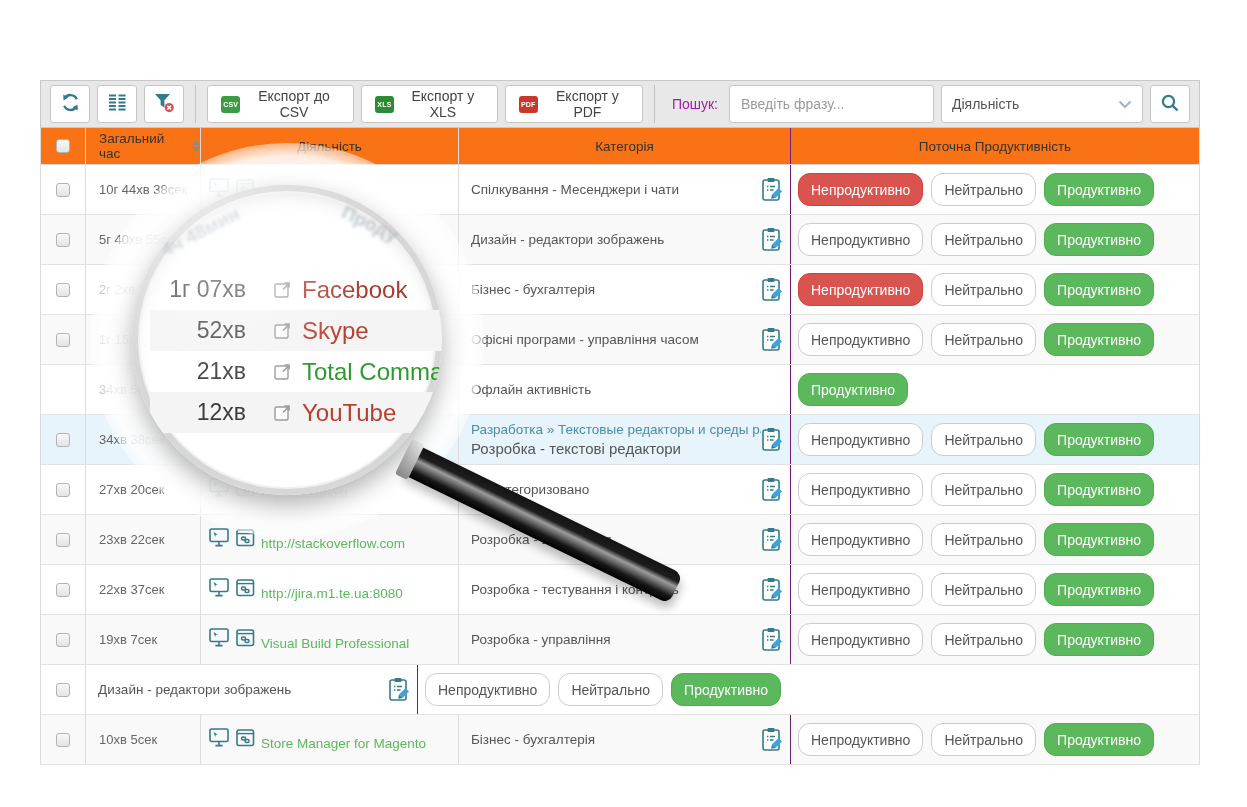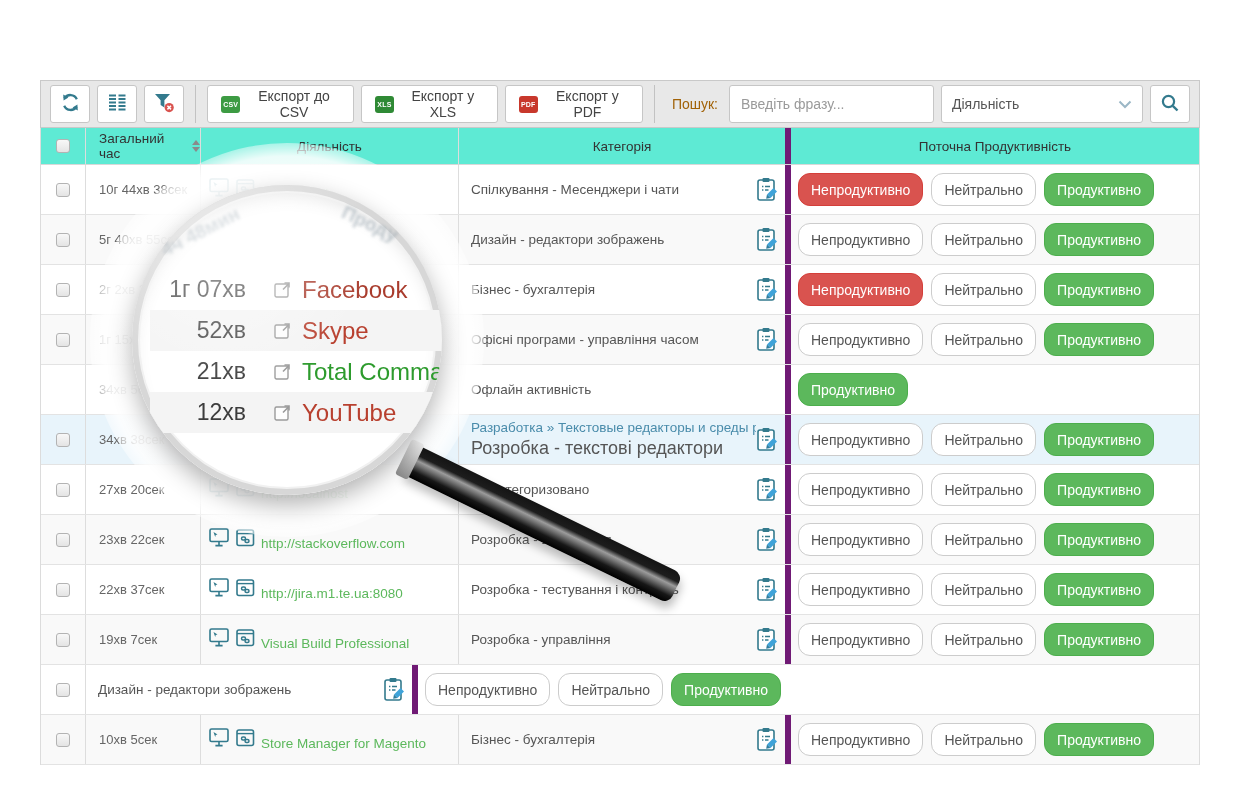"Пошук:" .search-label { color: #a16207 -> #a21caf }
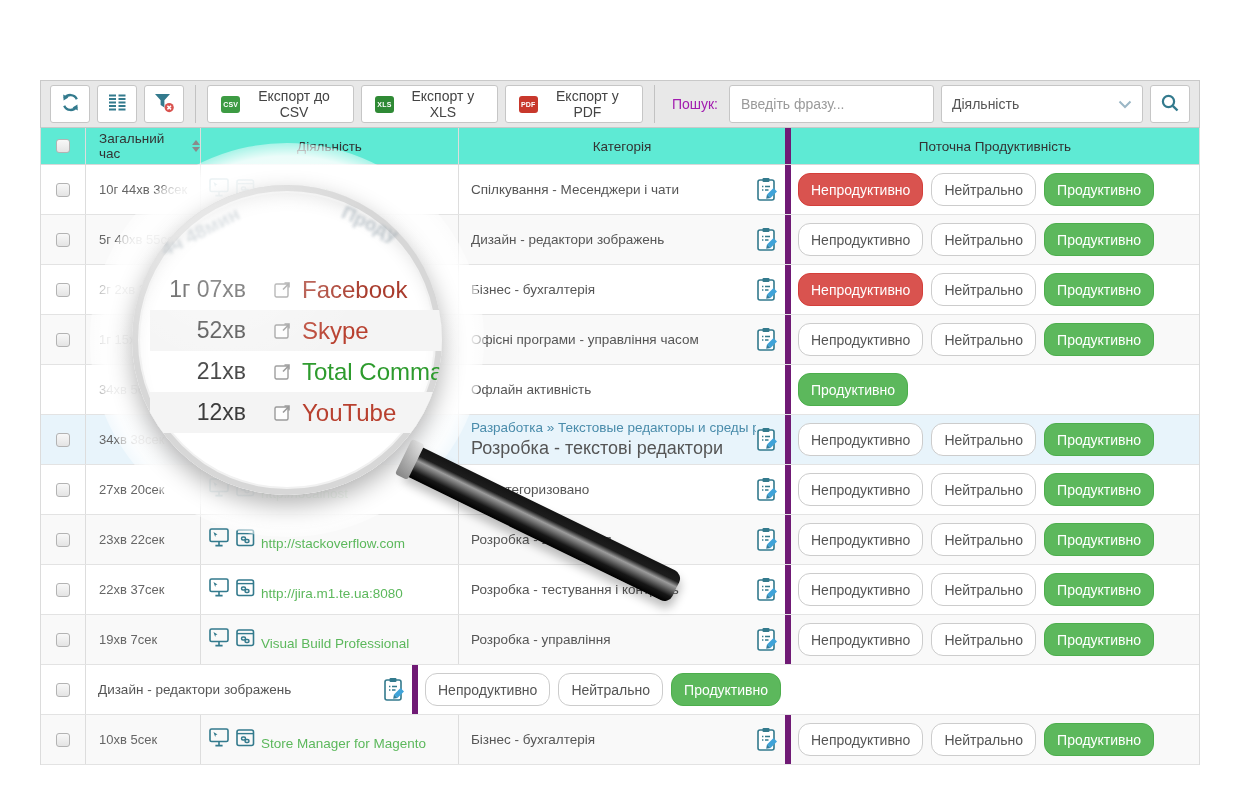"Загальний час" .thead { background: #5eead4 -> #f97316 }
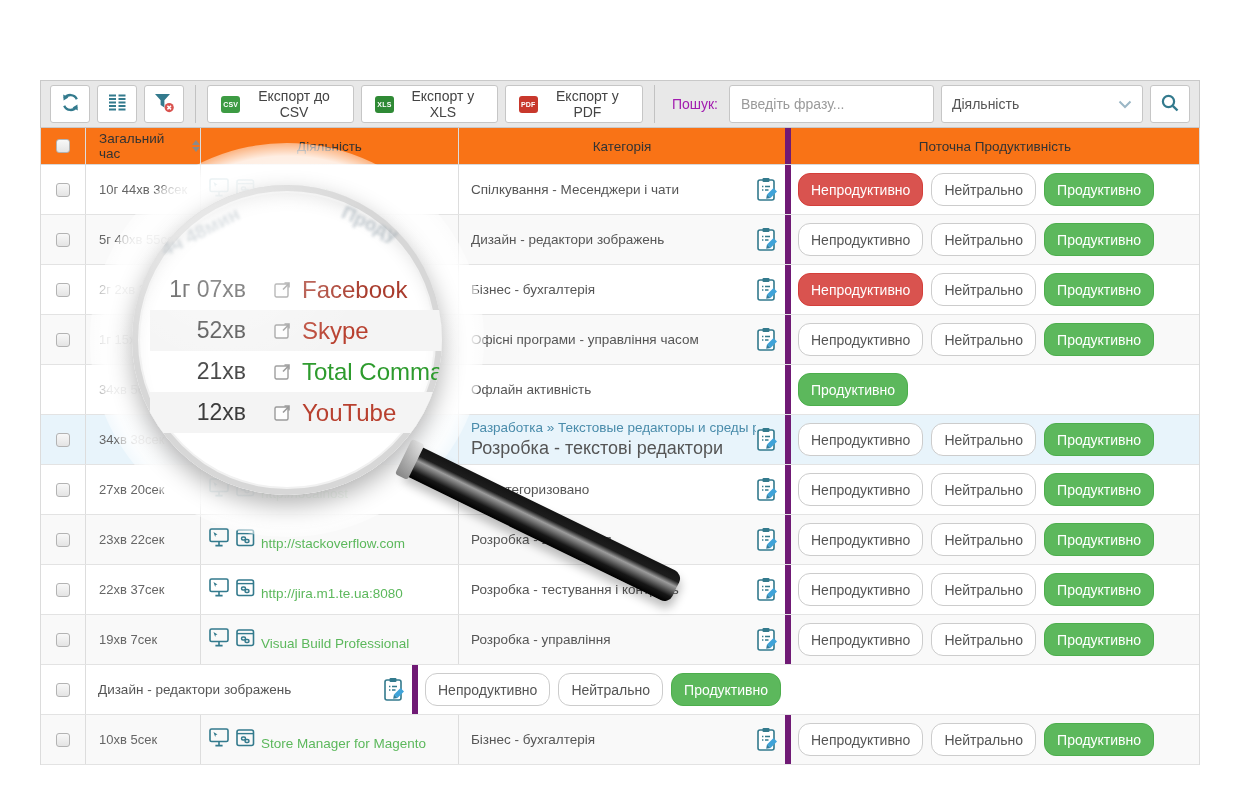"Категорія" .c-cat { border-right: 6px solid #701a75 -> 1px solid #701a75 }
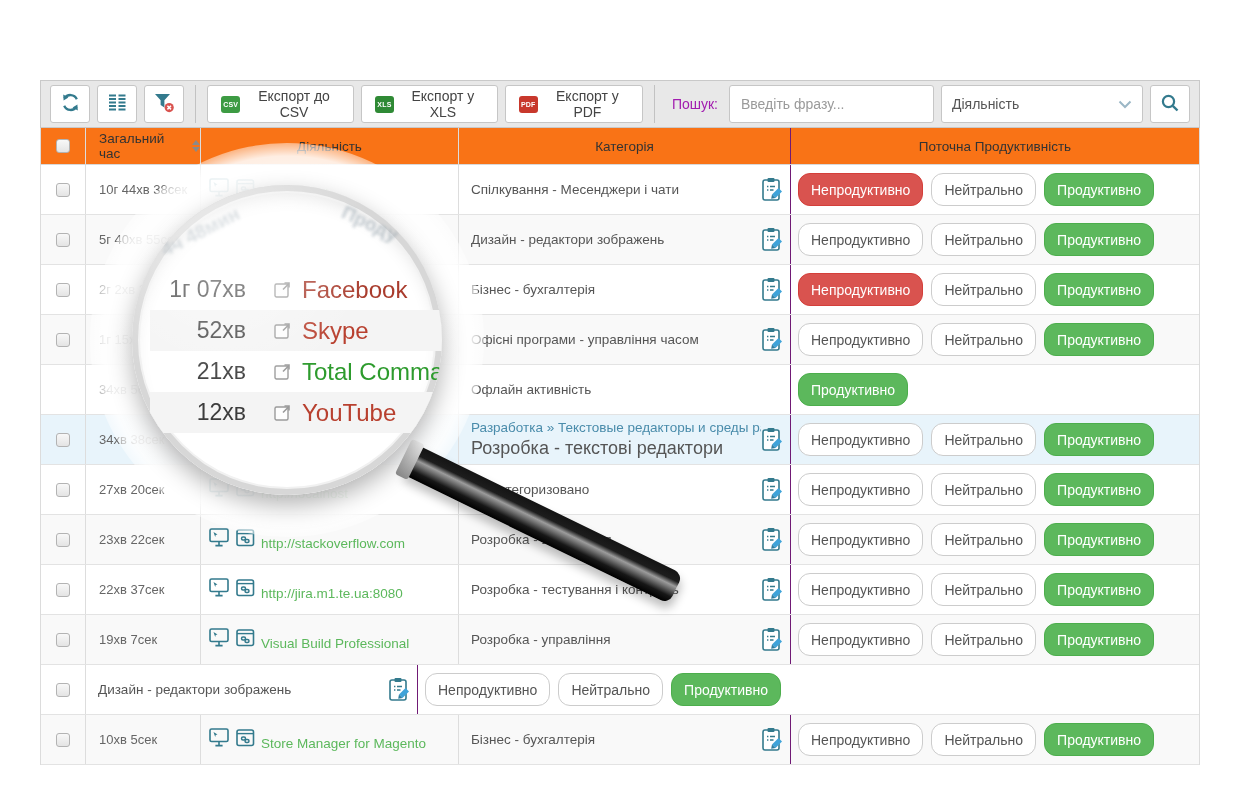"Розробка - текстові редактори" .cat-line2 { font-size: 18px -> 15px }
